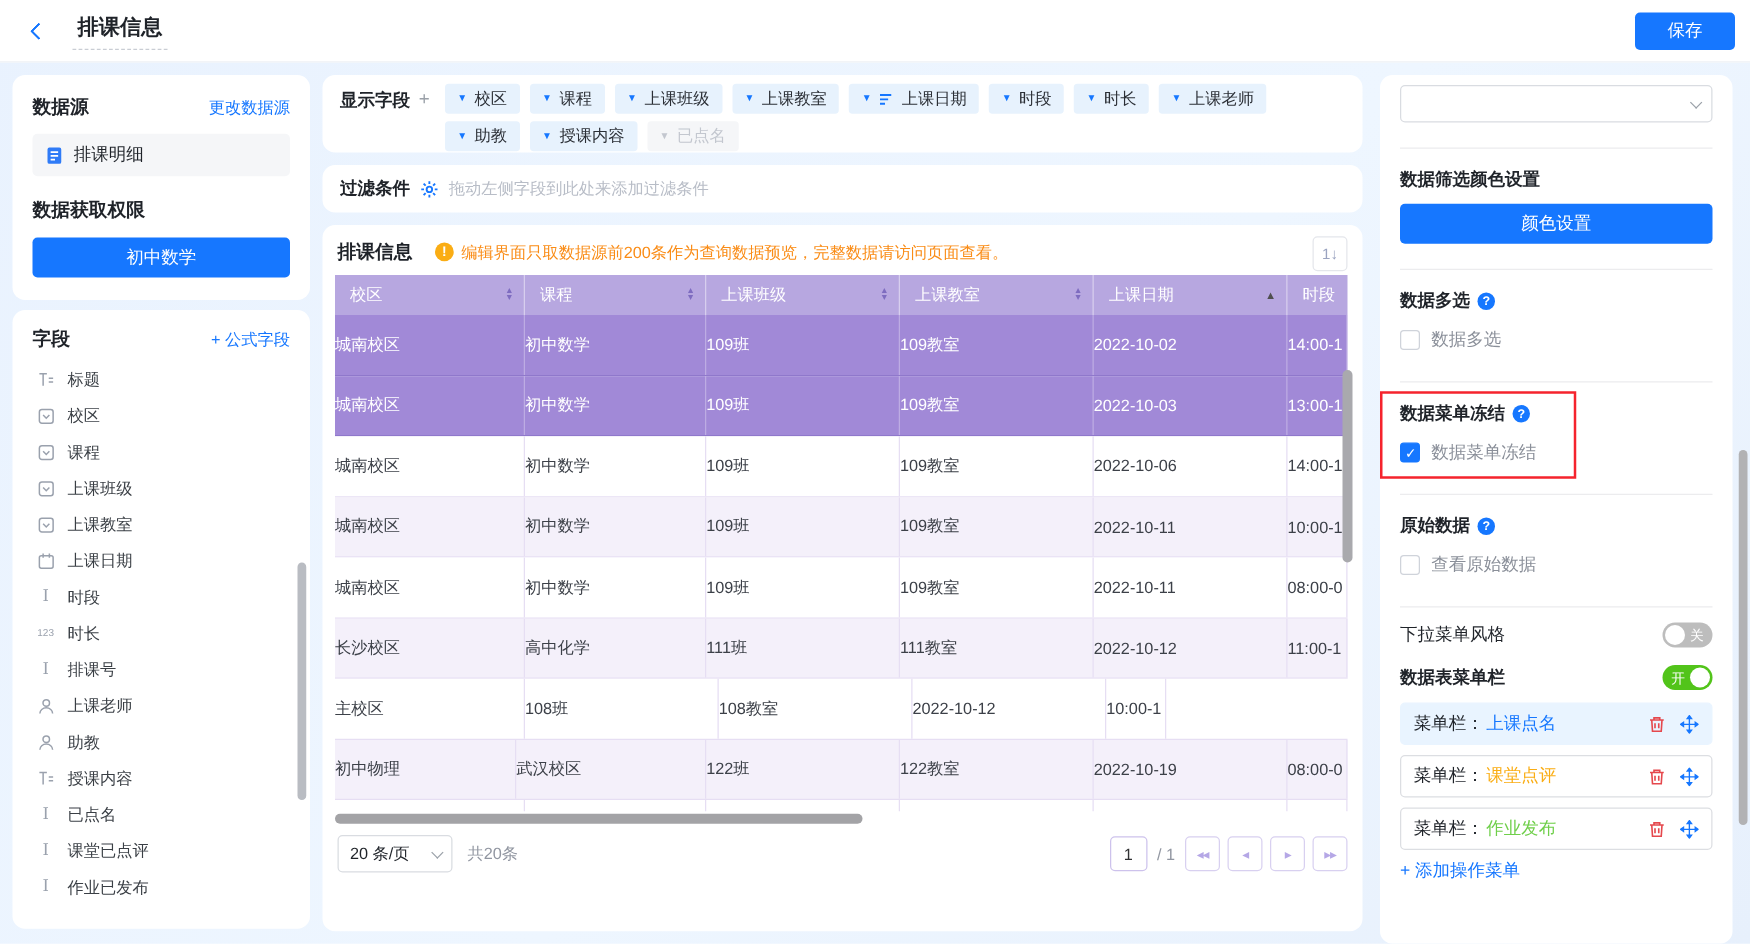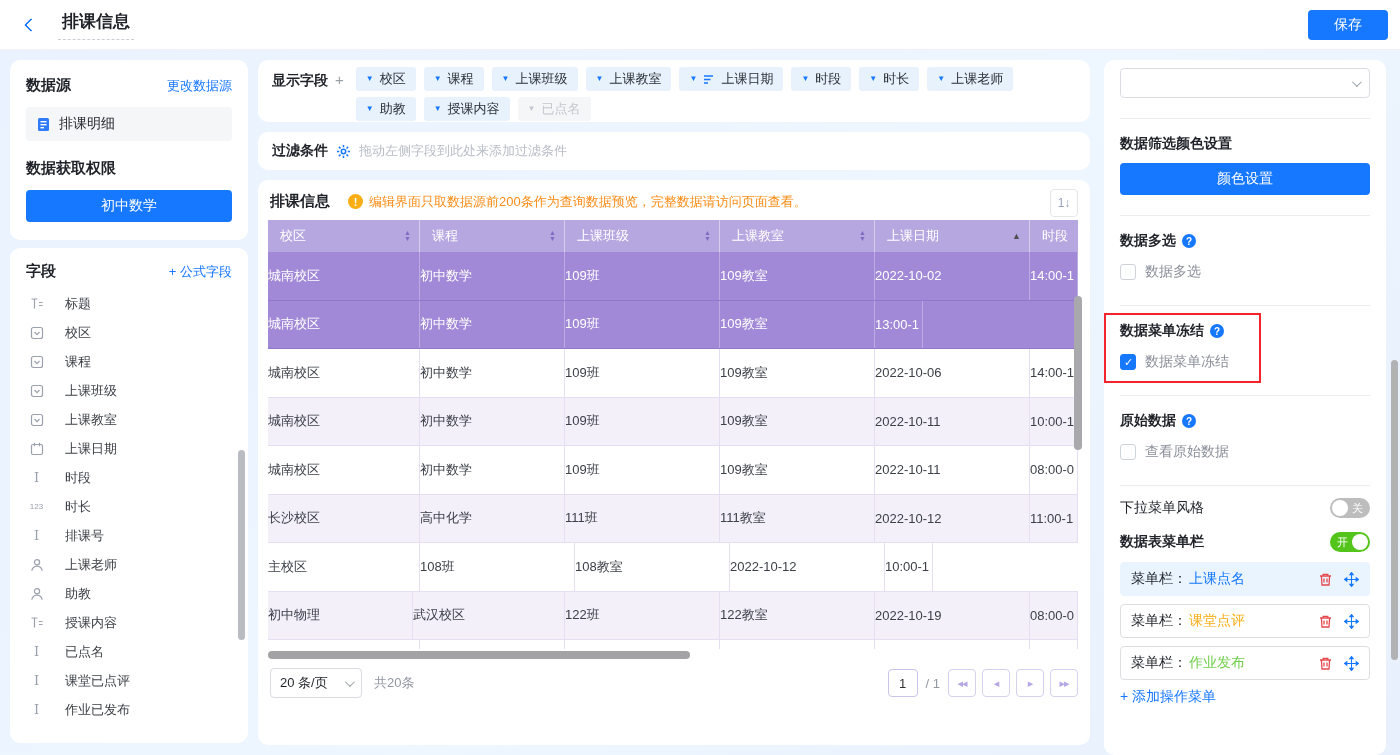"标题" .field-item { gap: 20px -> 9px }
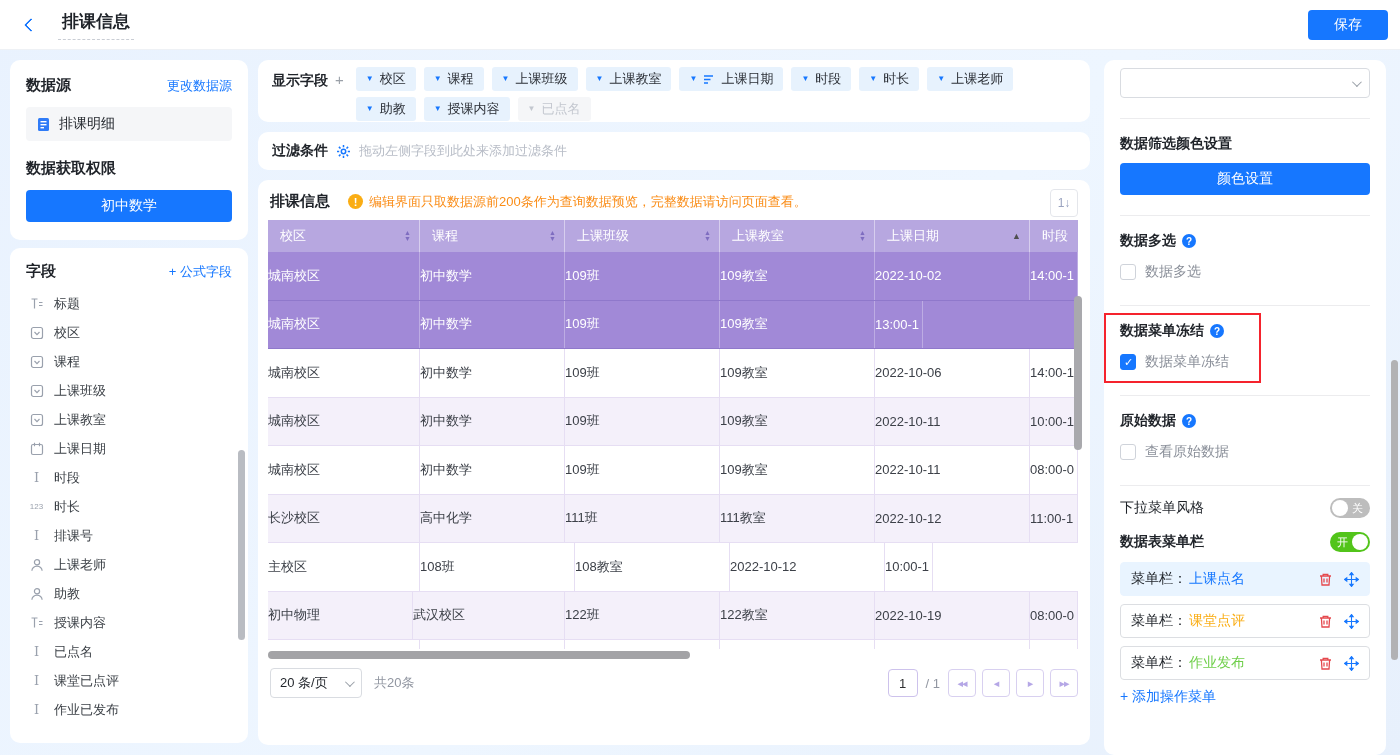"2022-10-03" div.td { html: none -> <div>2022-10-03</div> }
